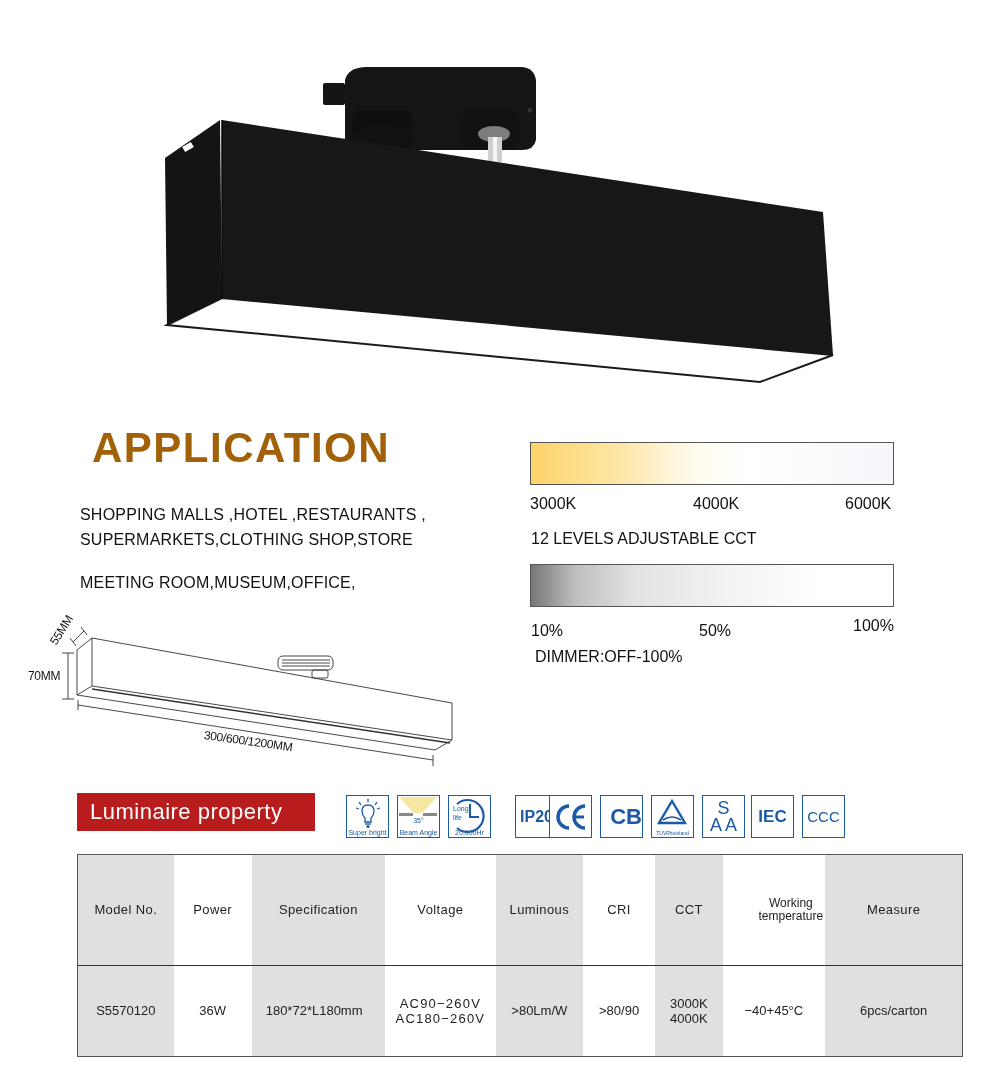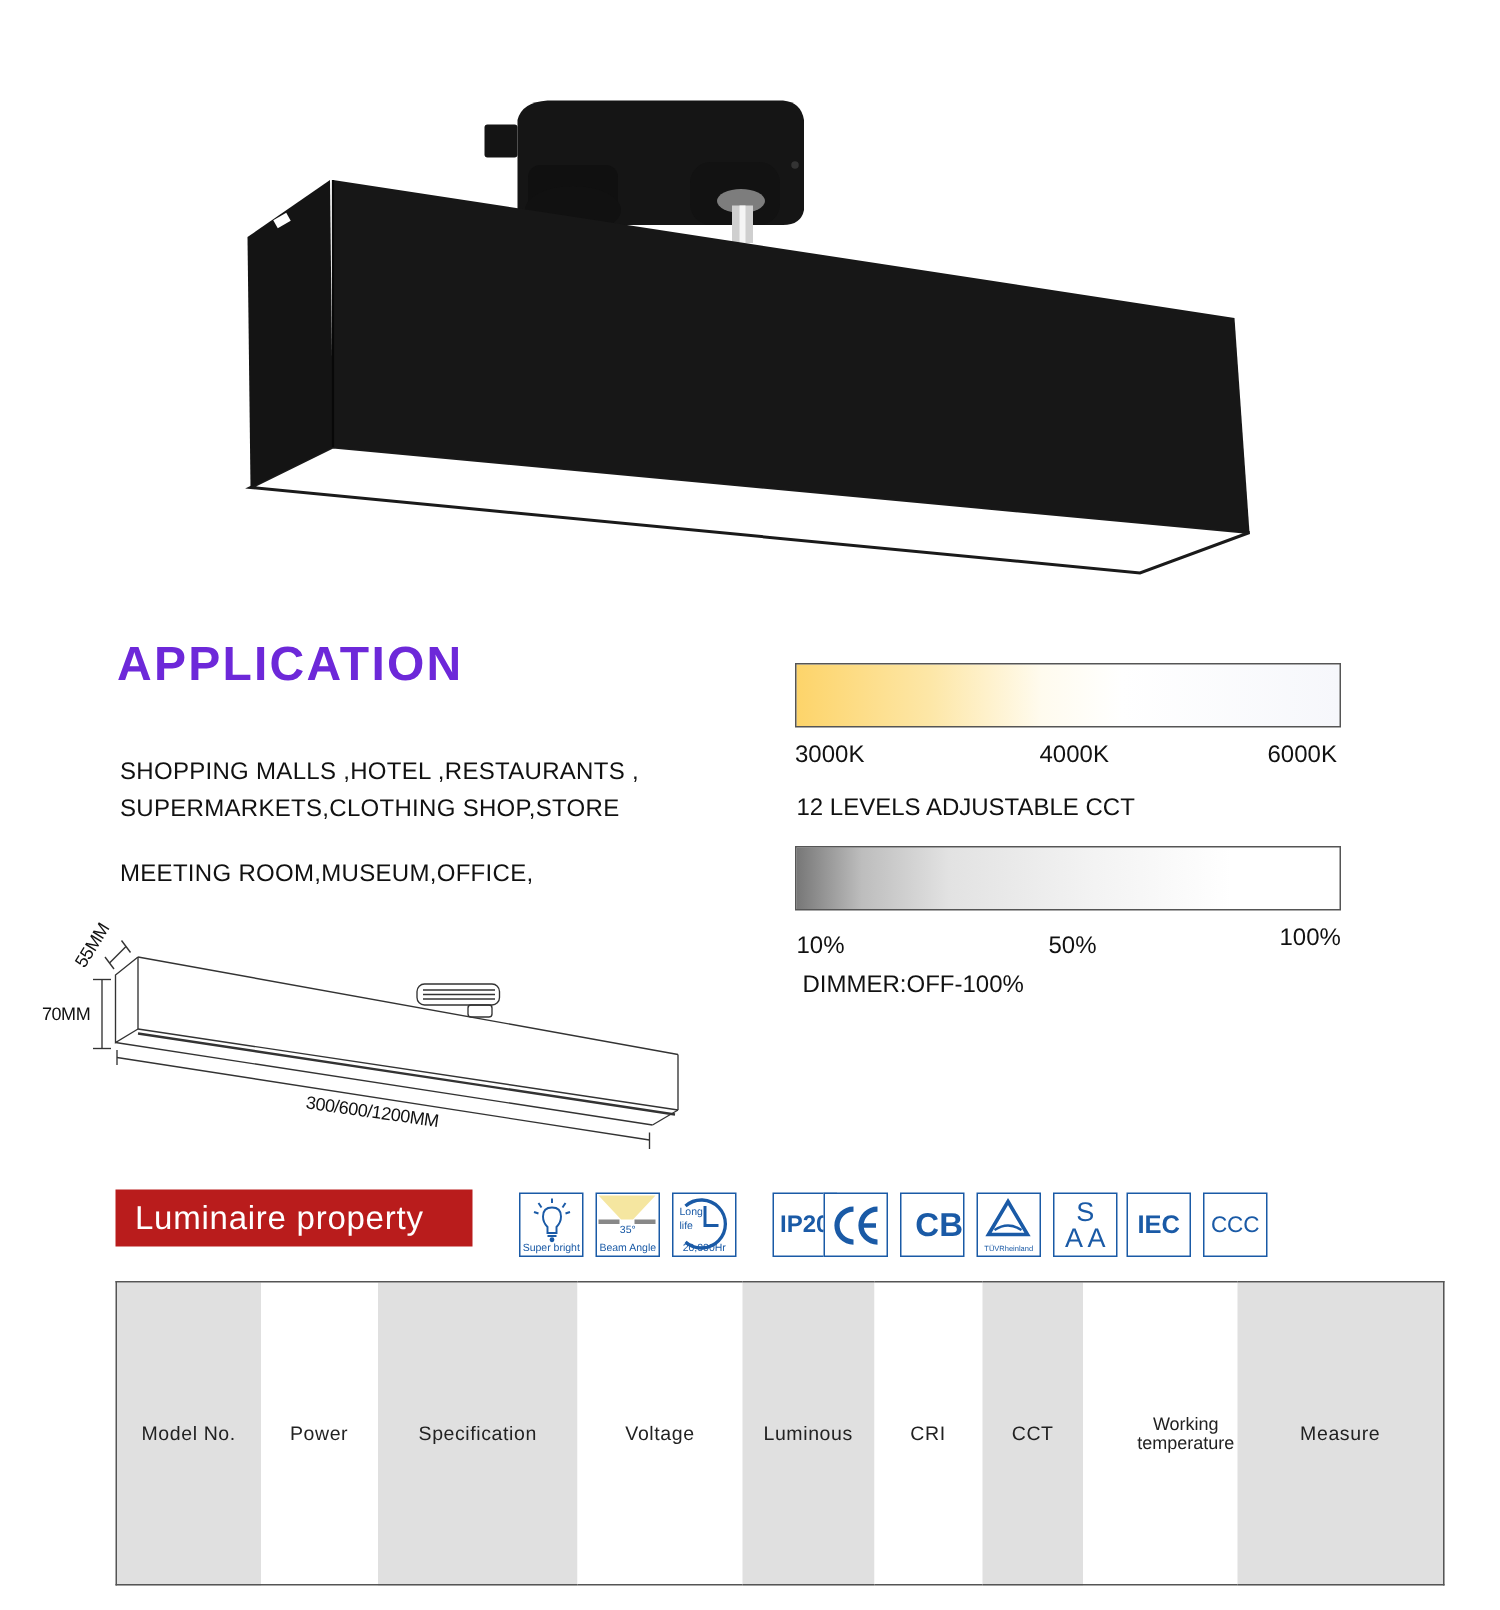"APPLICATION" .app-title { color: #6d28d9 -> #a16207; font-size: 32px -> 42px; left: 78px -> 92px }
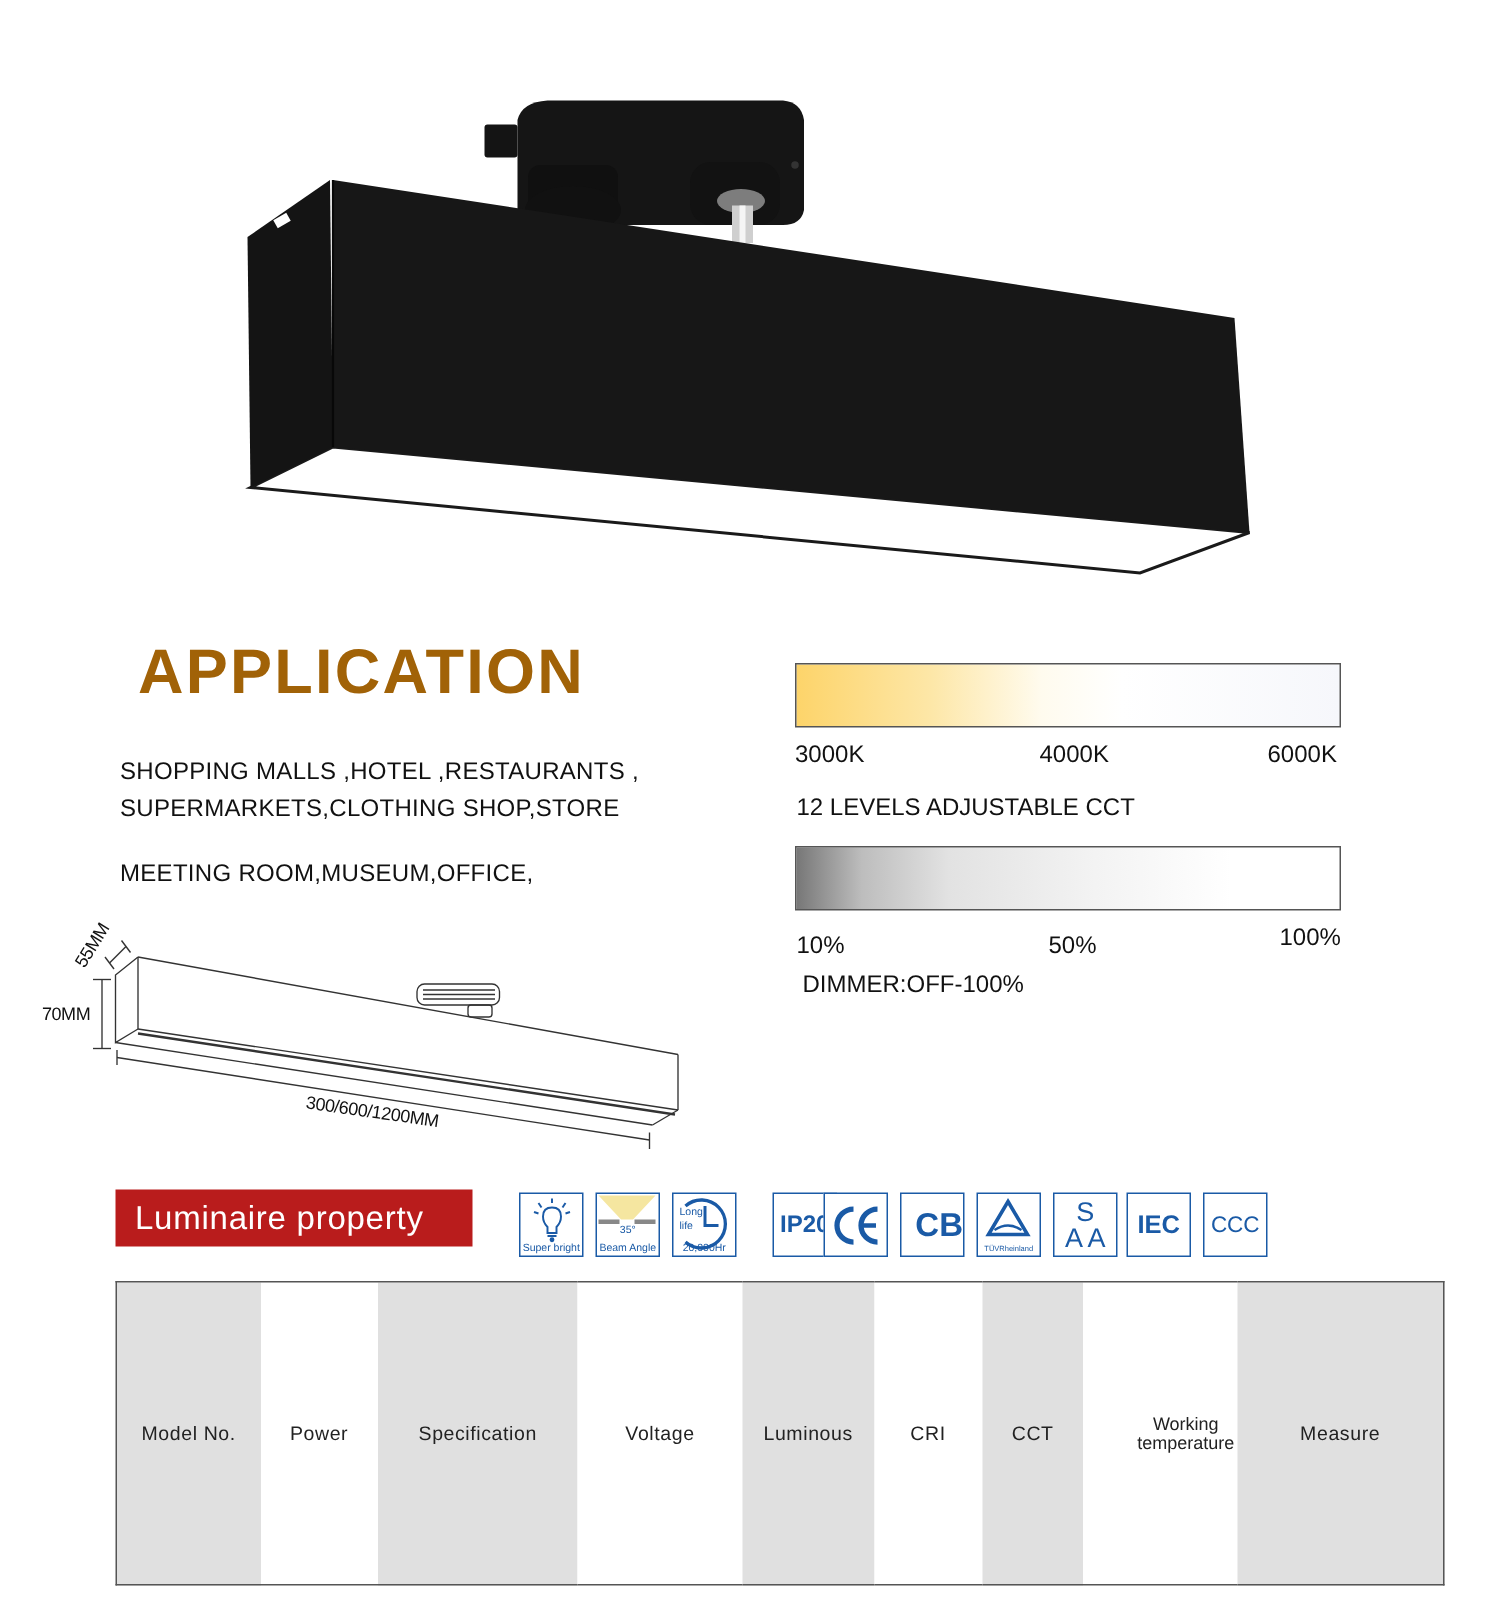"S5570120" tr.row { html: none -> <tr> <td>S5570120</td> <td>36W</td> <td>180*72*L180mm</td> <td><span>AC90−260V</span><br><span>AC180−260V</span></td> <td>&gt;80Lm/W</td> <td>&gt;80/90</td> <td><span>3000K</span><br><span>4000K</span></td> <td>−40+45°C</td> <td>6pcs/carton</td> </tr> }
